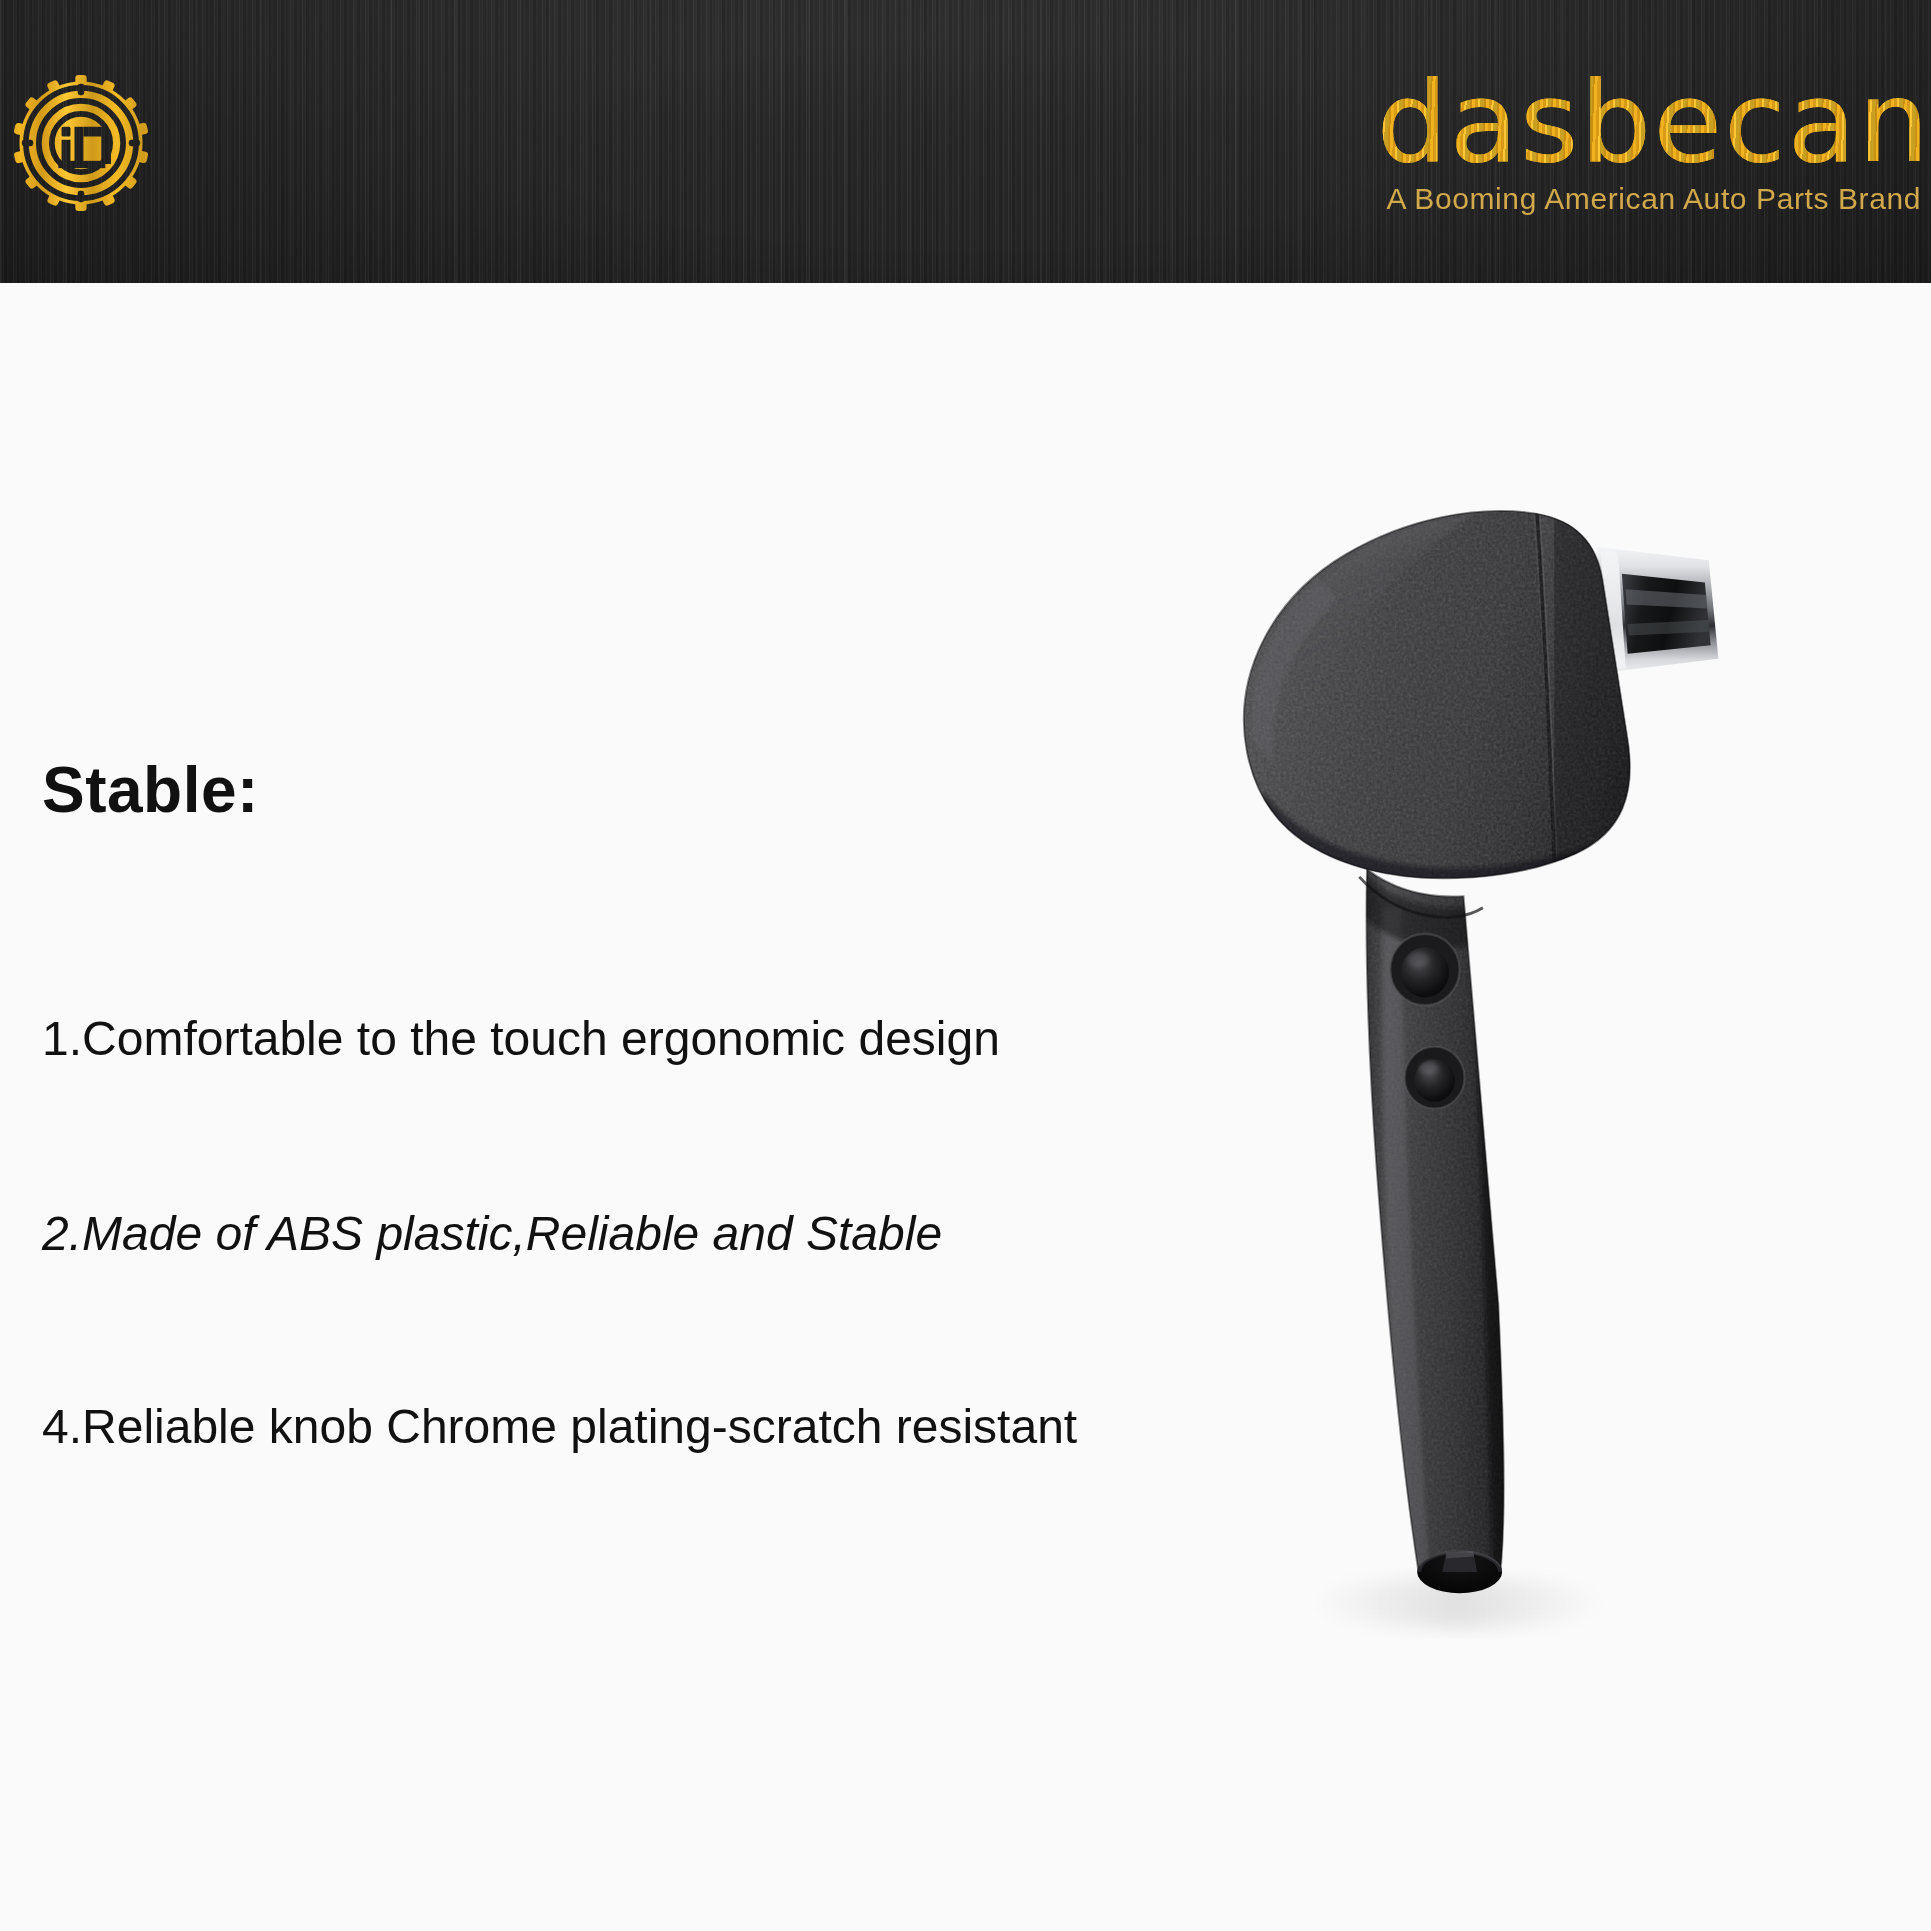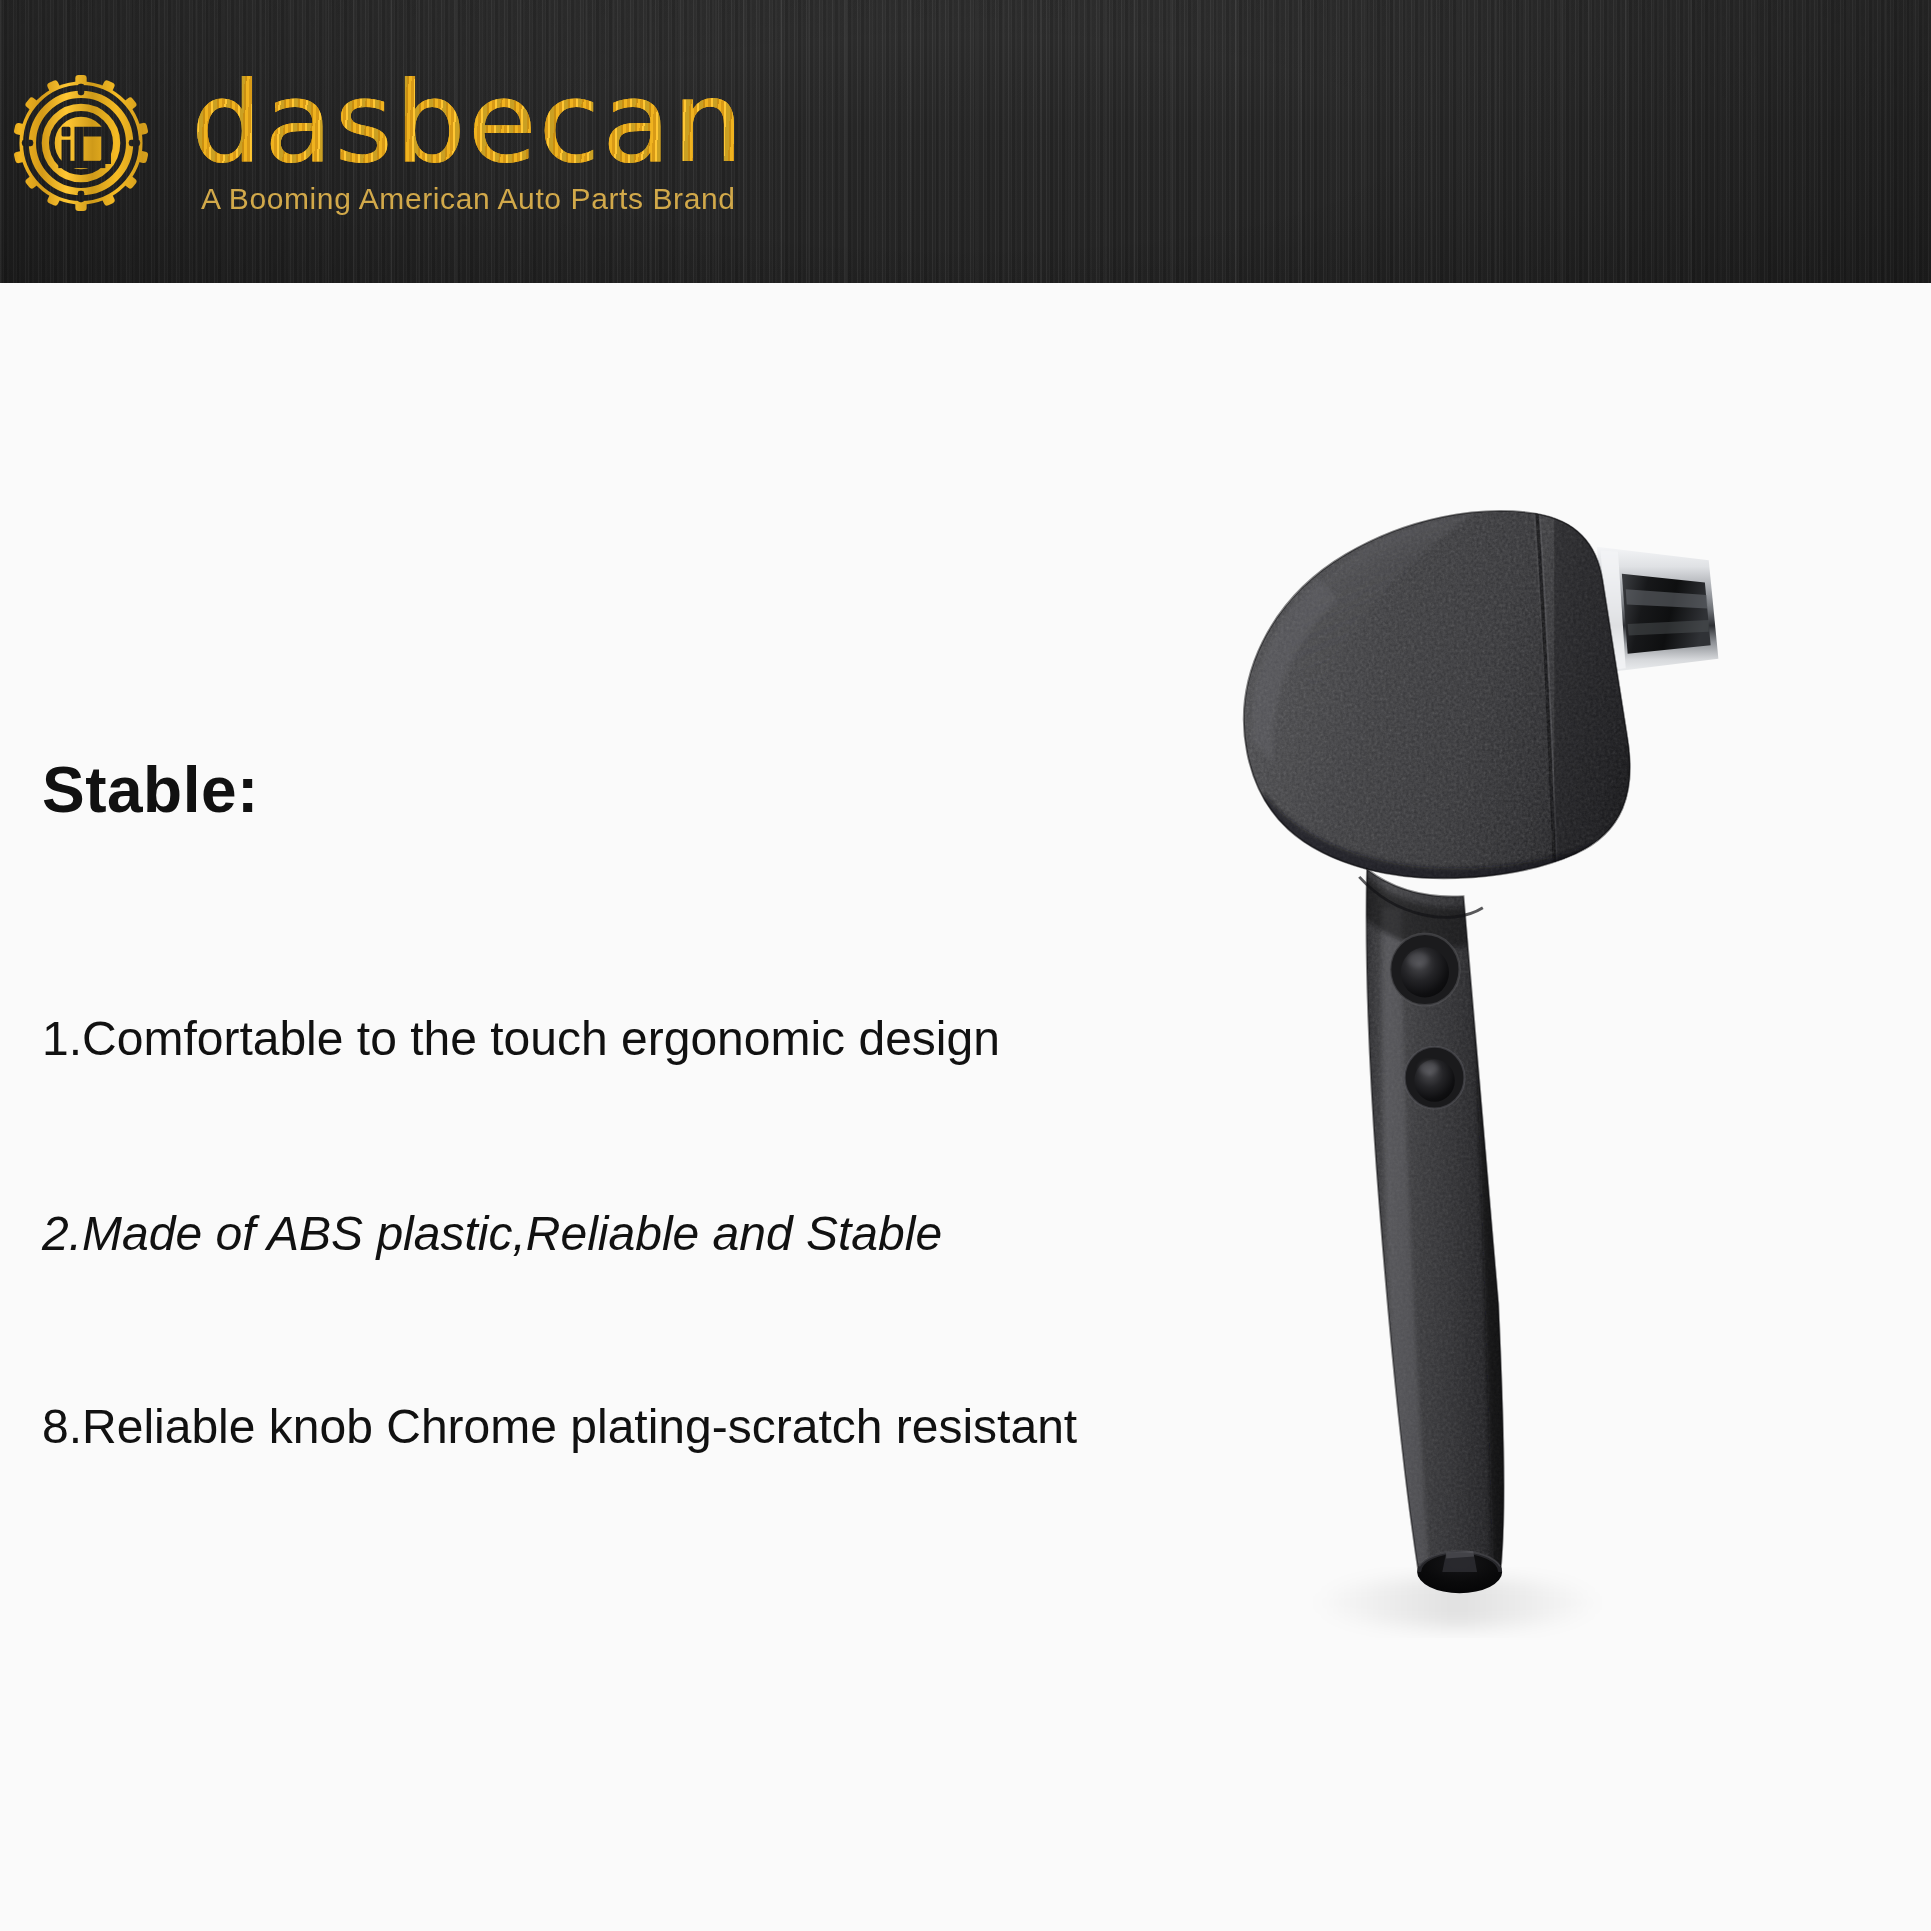"dasbecan" .logo-lockup { justify-content: flex-start -> space-between }
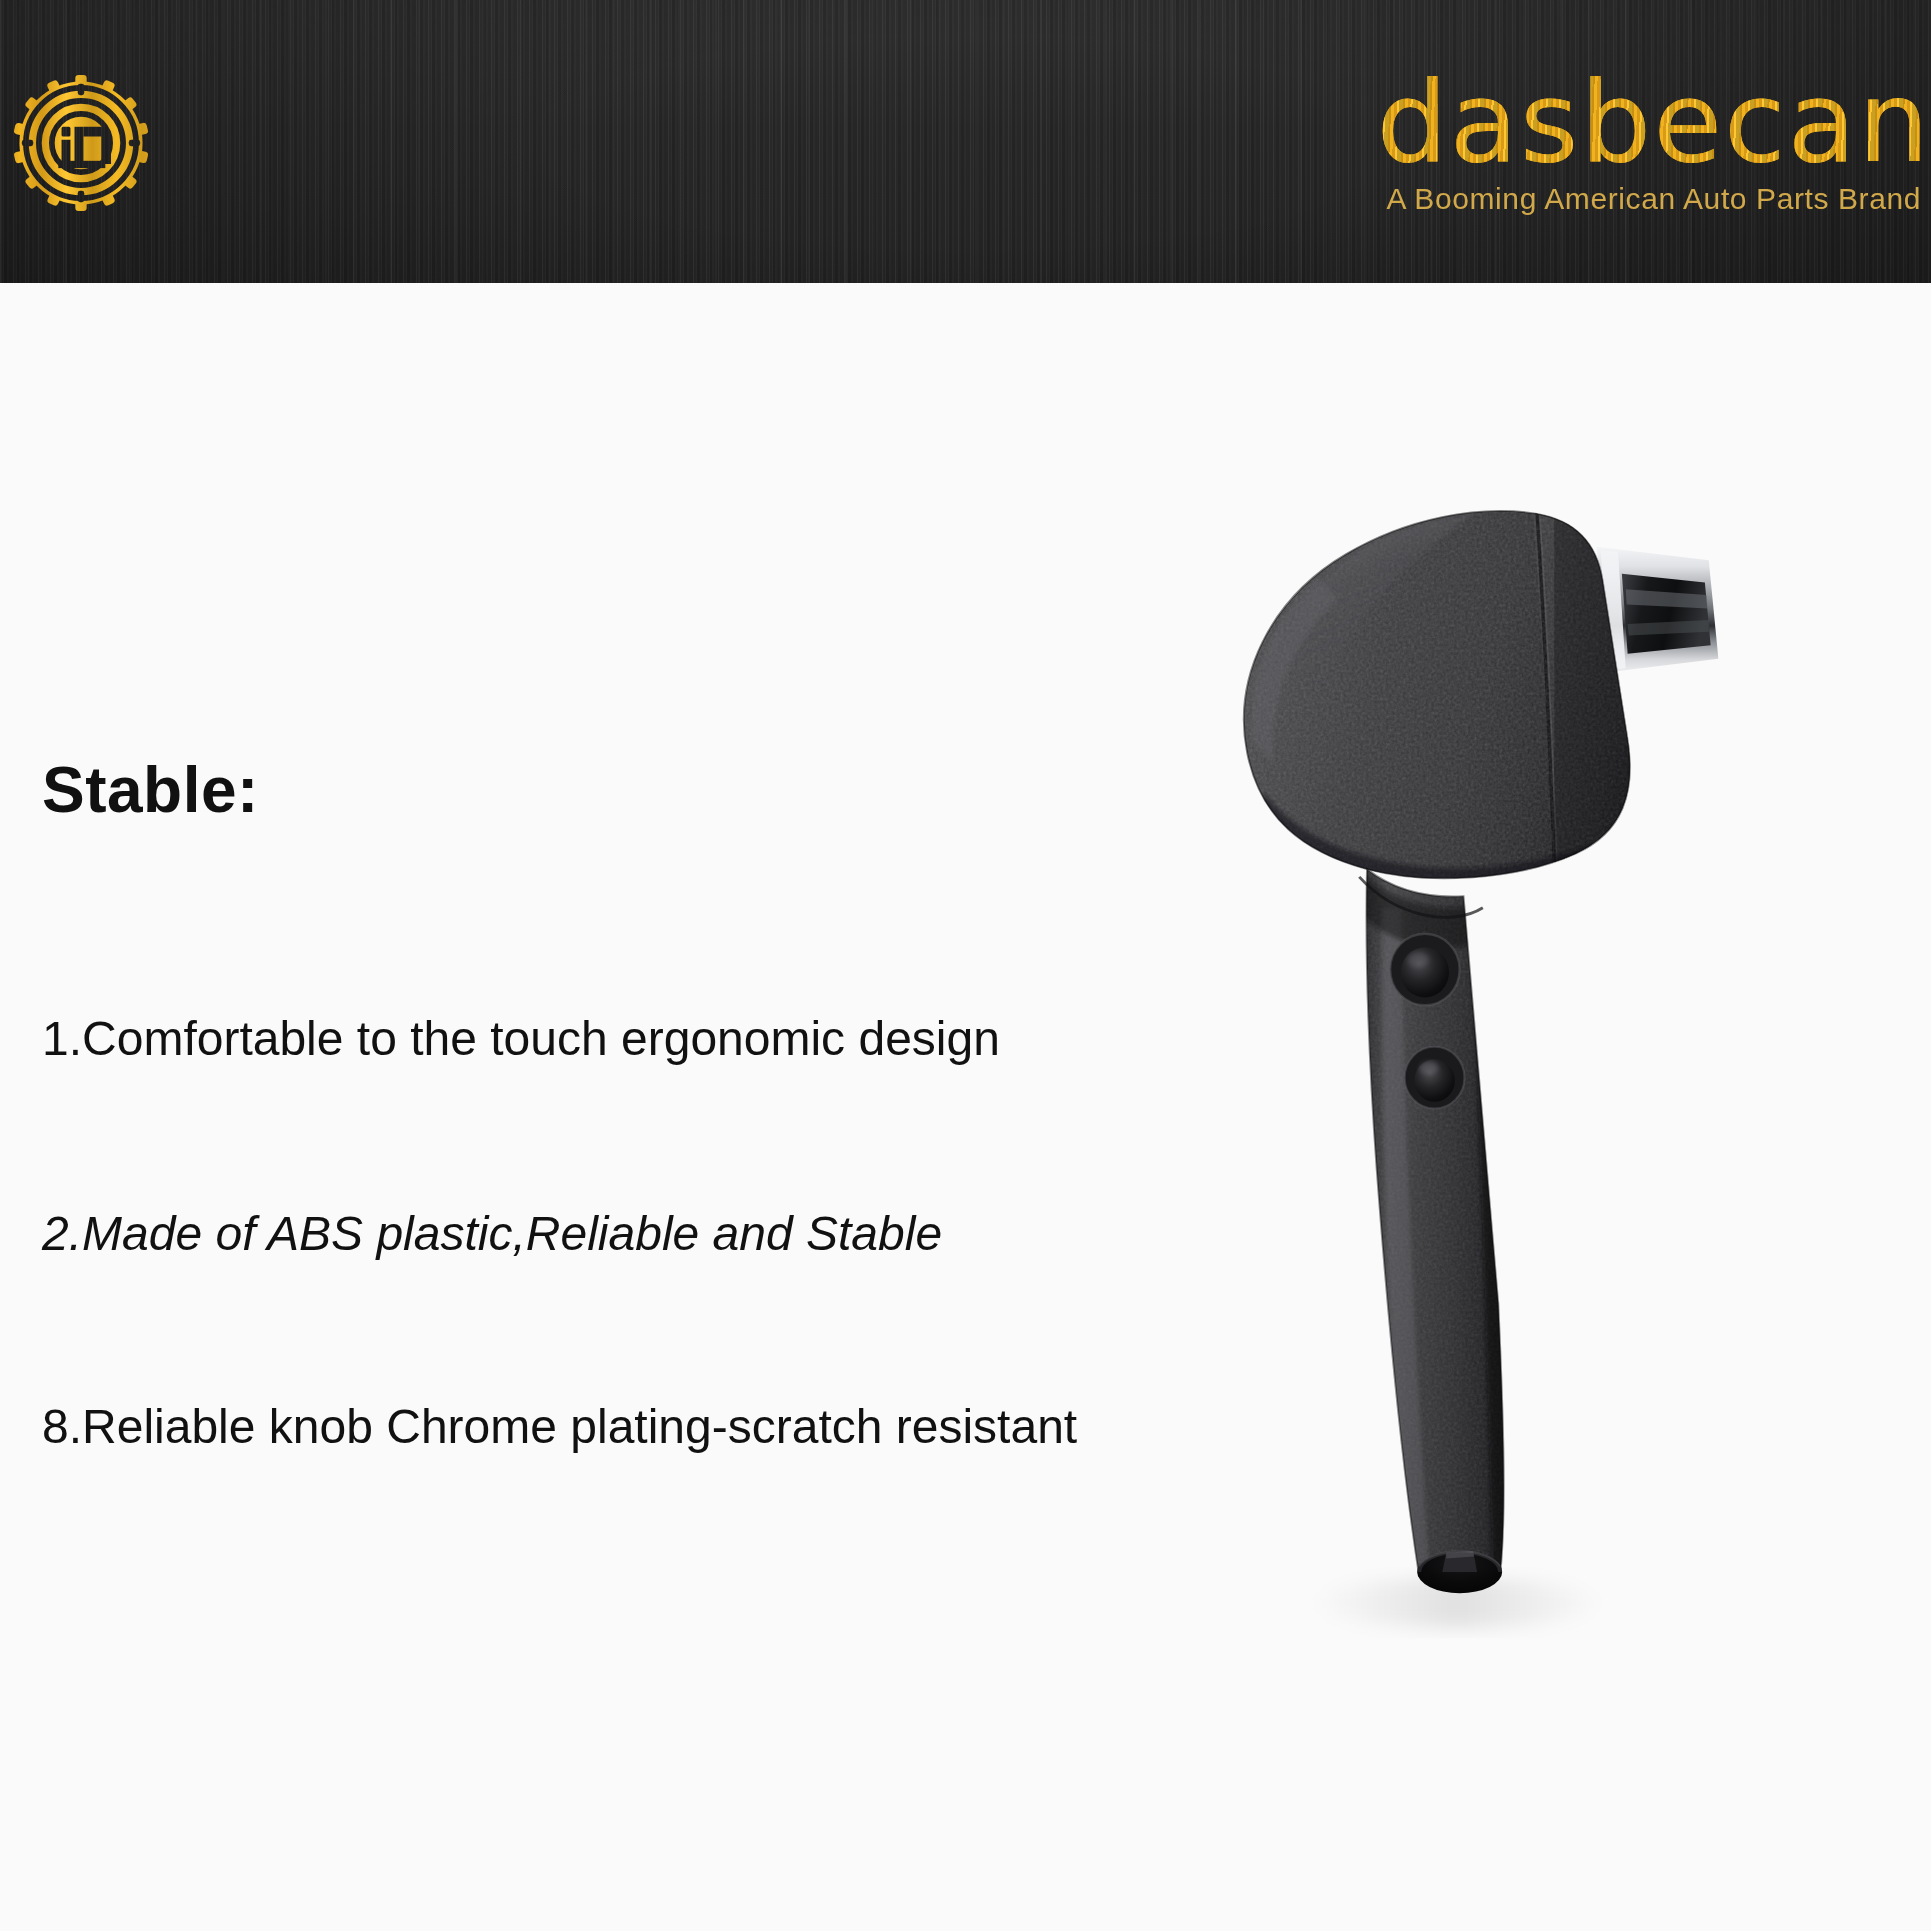"8.Reliable knob Chrome plating-scratch" div.feature-line { text: 8.Reliable -> 4.Reliable }
